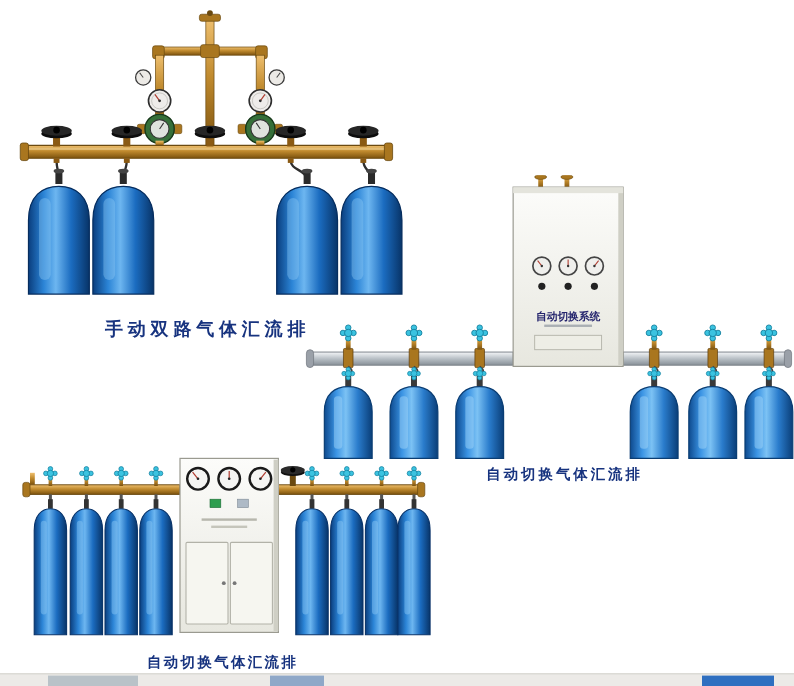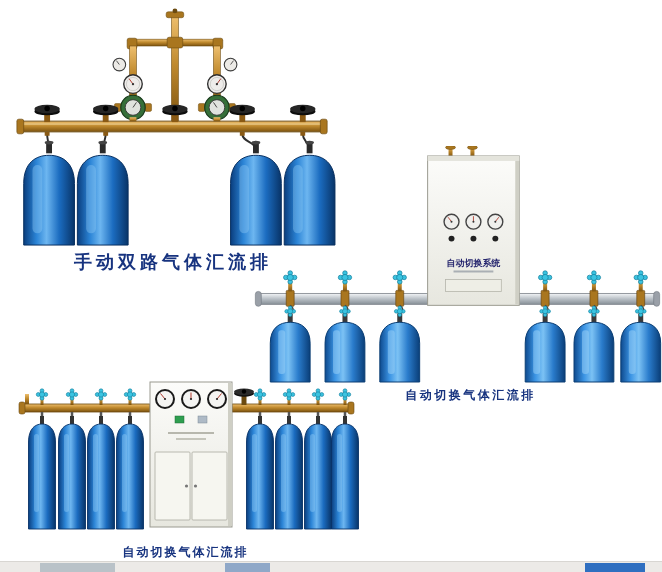"手动双路气体汇流排" #fig1 .caption { font-size: 18px -> 15px; margin-top: 3px -> 18px }
